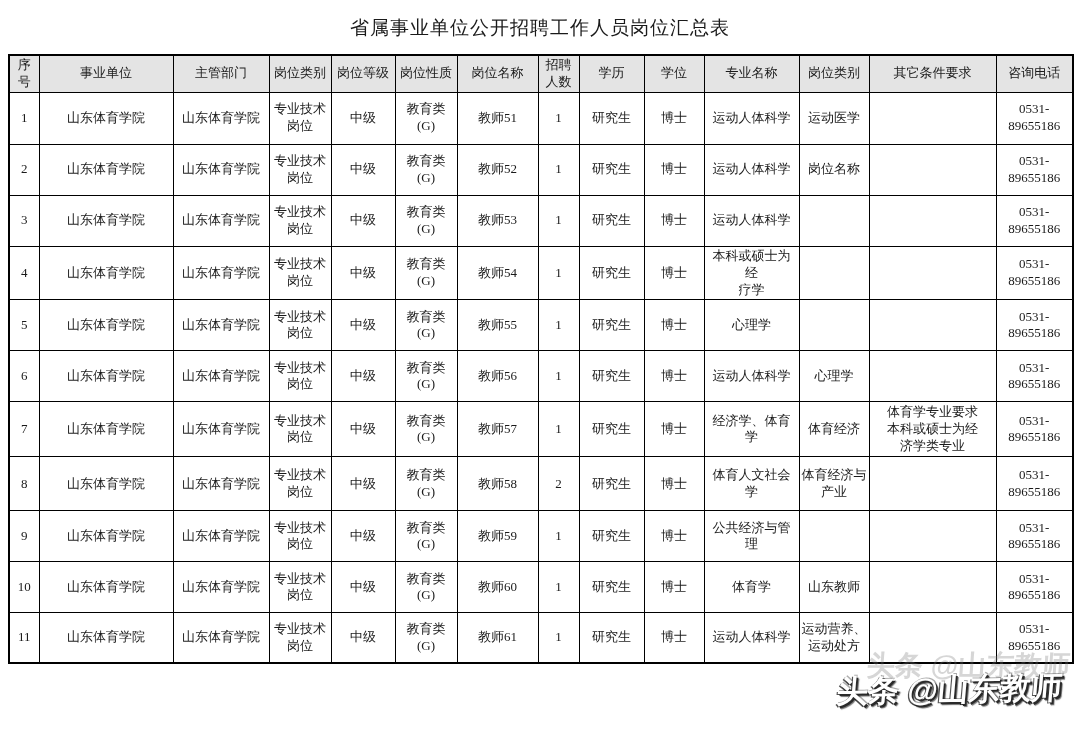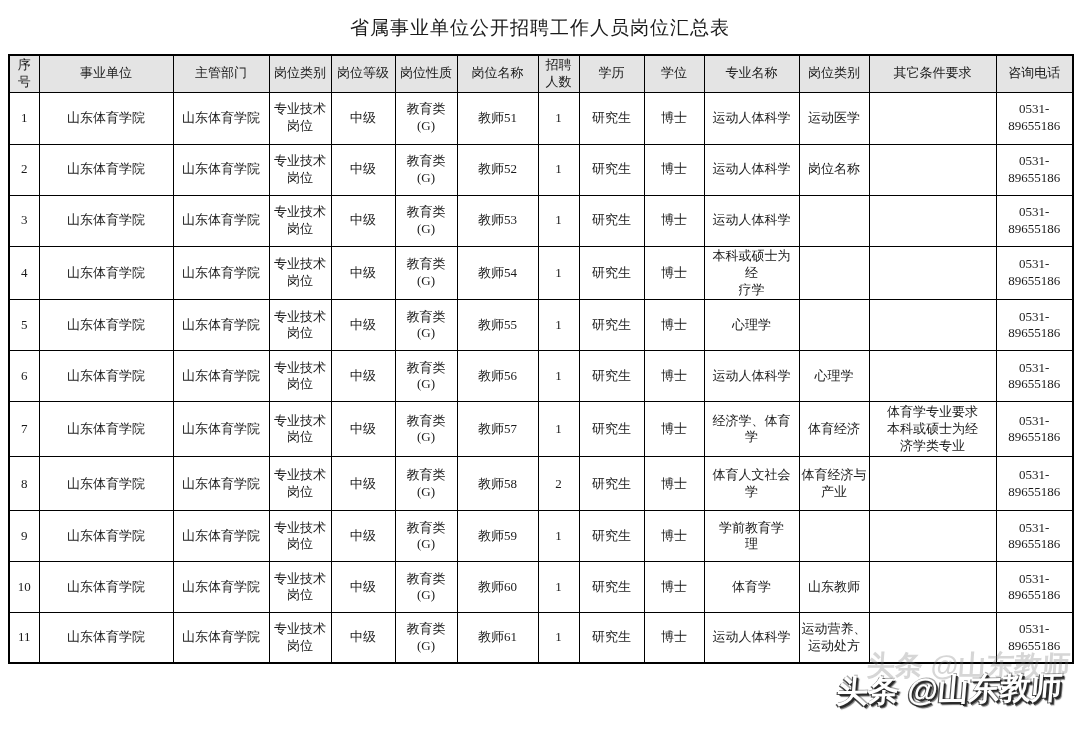"学前教育学" td { text: 学前教育学 -> 公共经济与管 }
